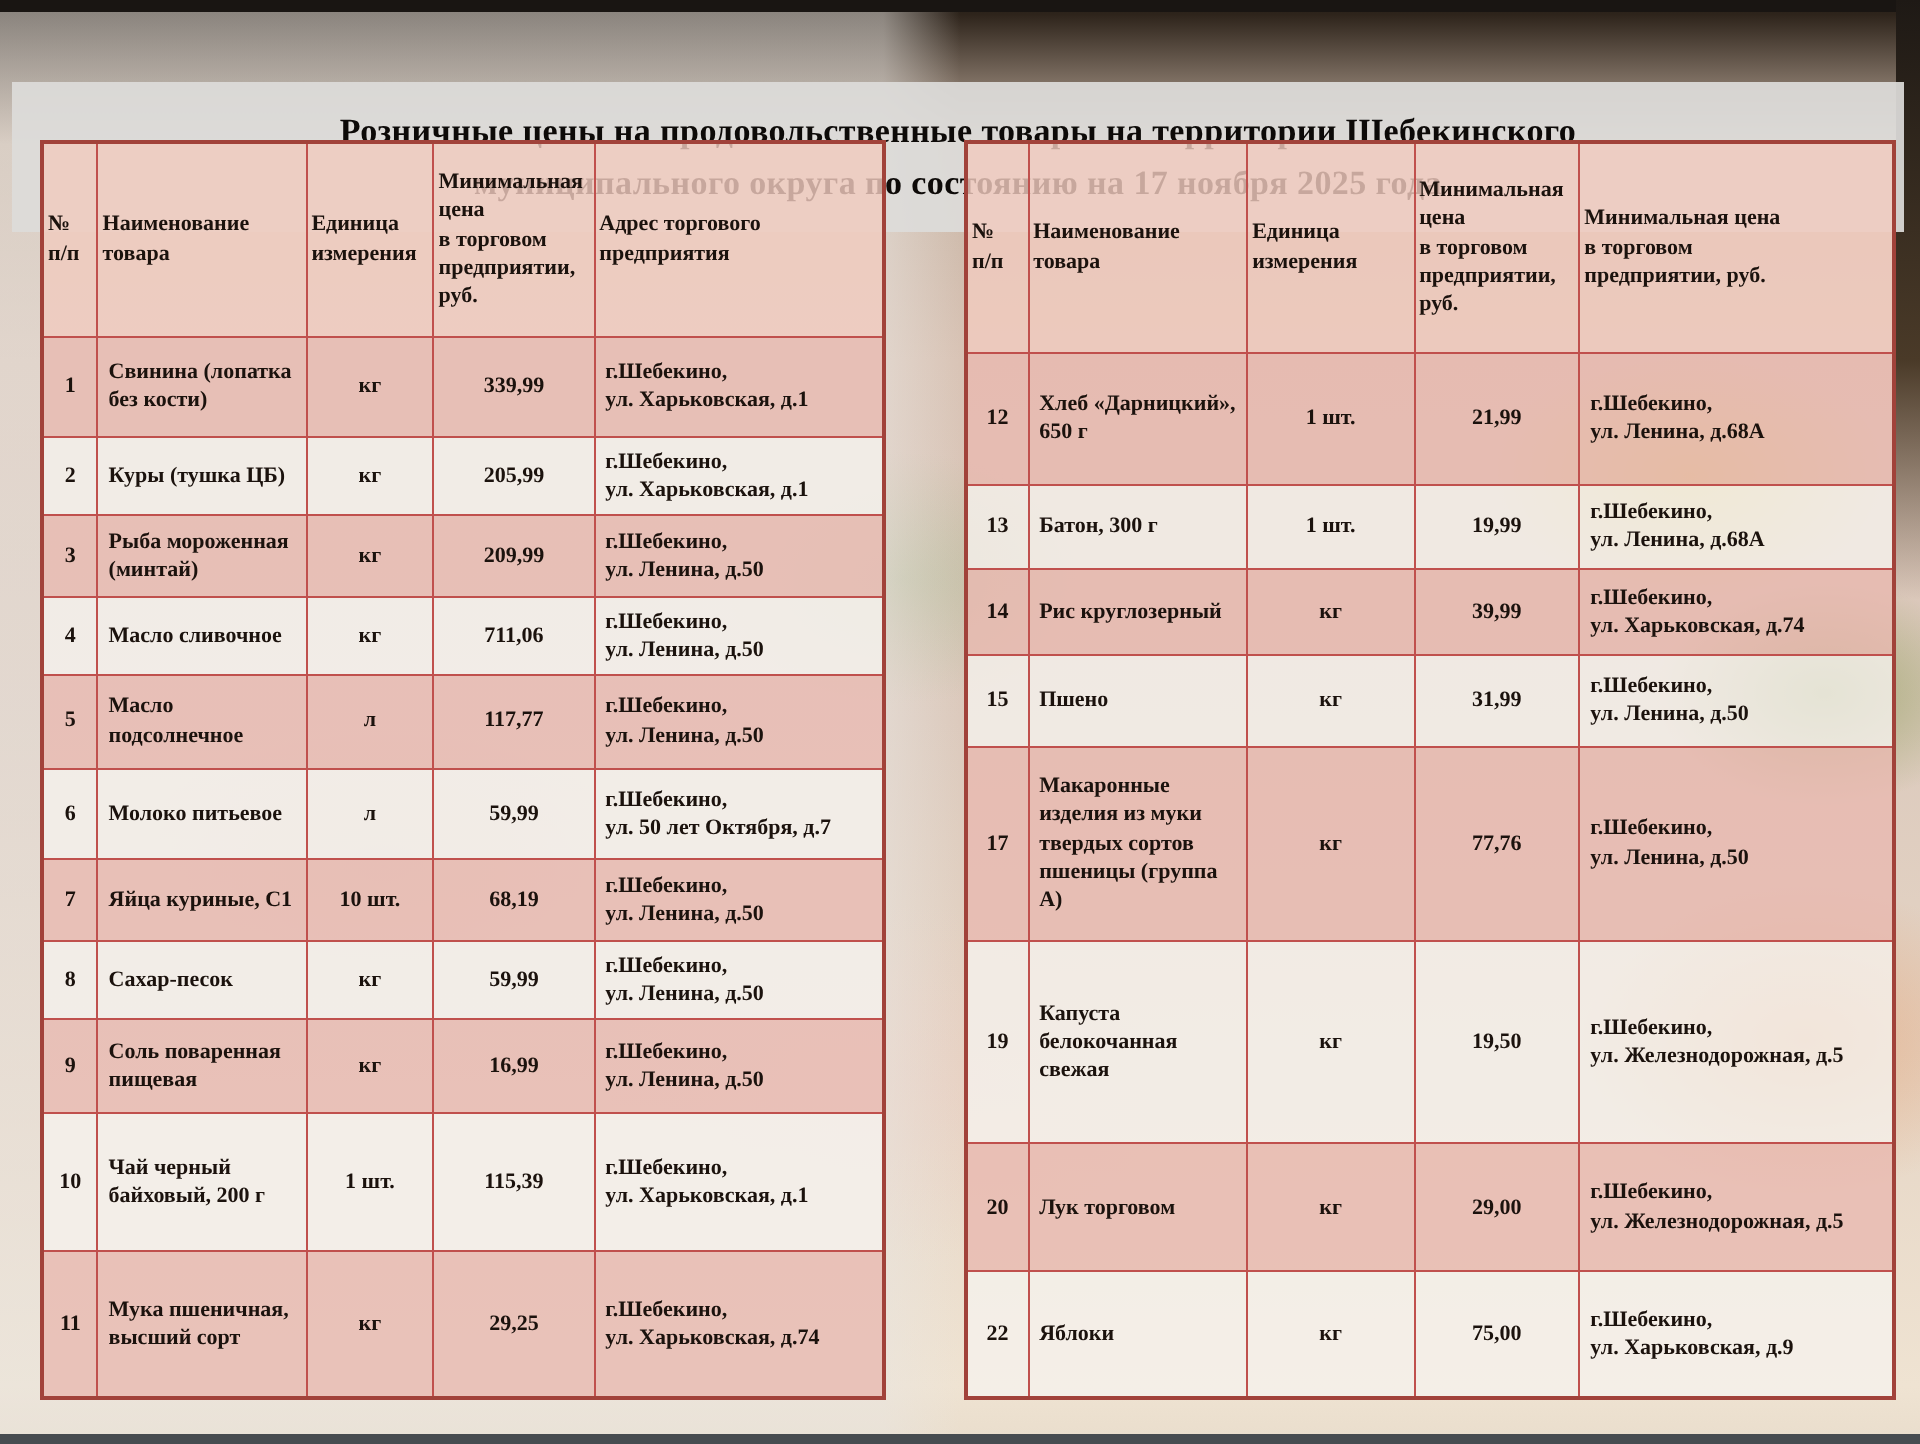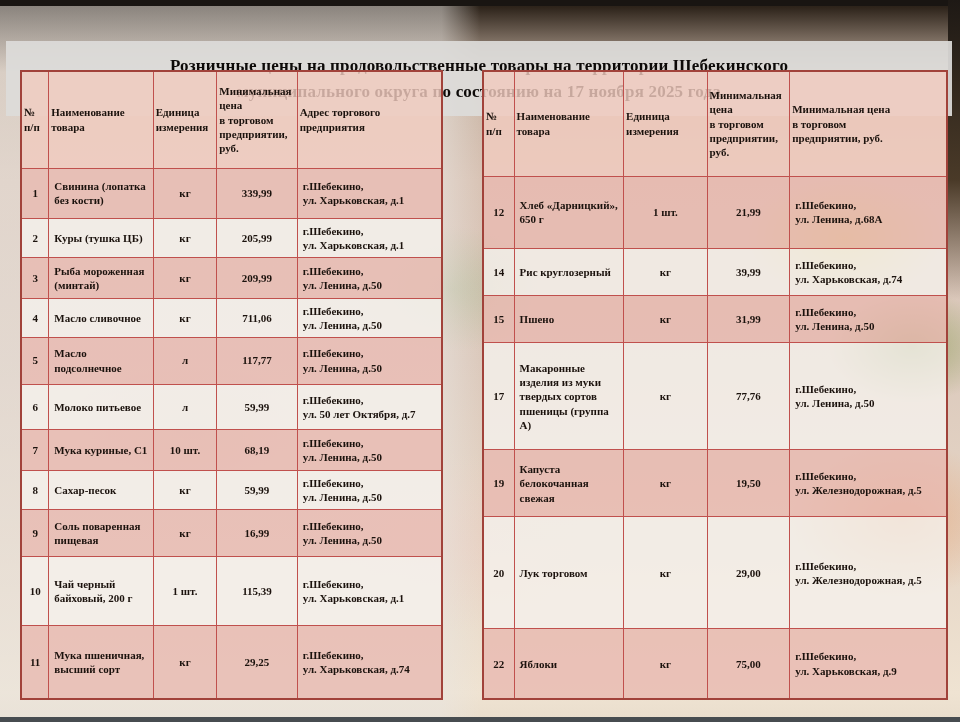"13" tr { html: none -> <tr> <td>13</td> <td>Батон, 300 г</td> <td>1 шт.</td> <td>19,99</td> <td>г.Шебекино, ул. Ленина, д.68А</td> </tr> }
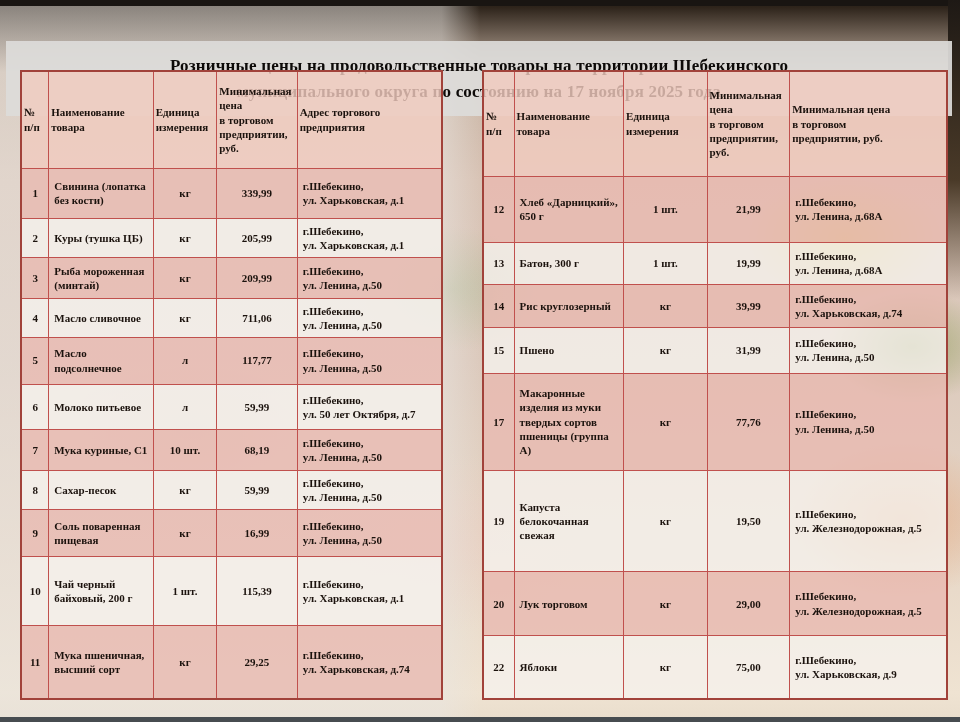"Мука куриные, С1" td.c-name { text: Мука -> Яйца }
